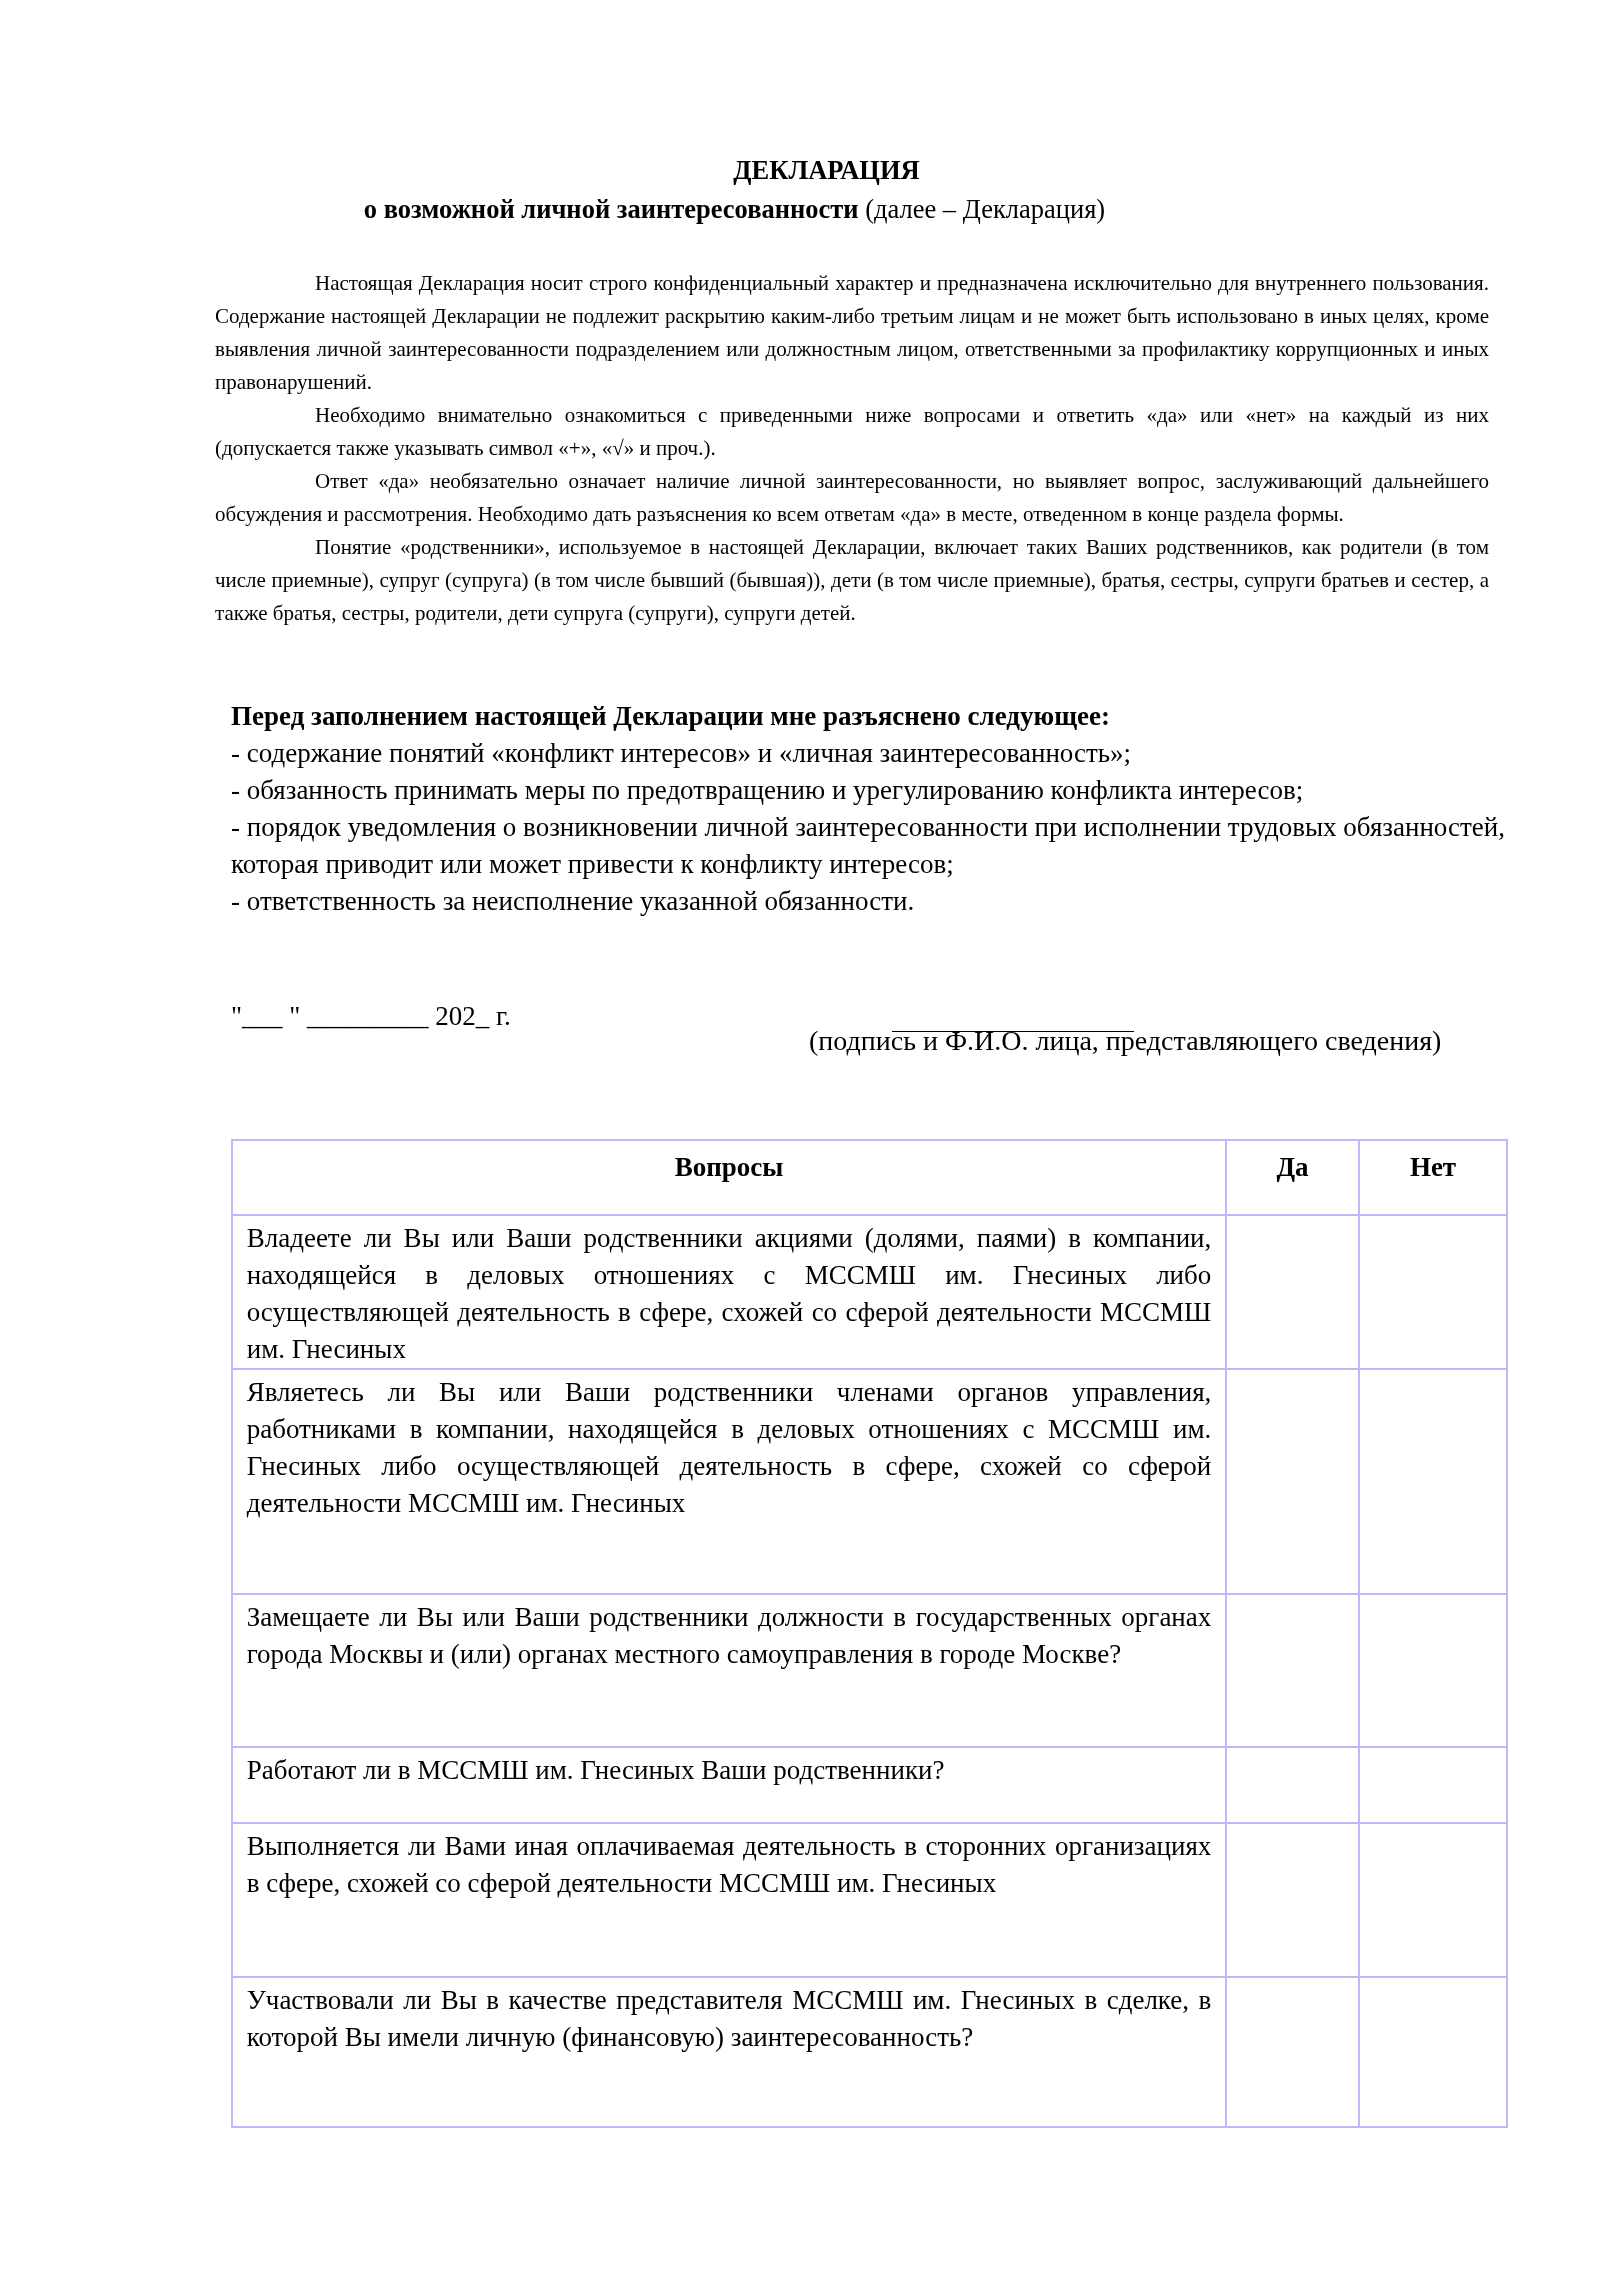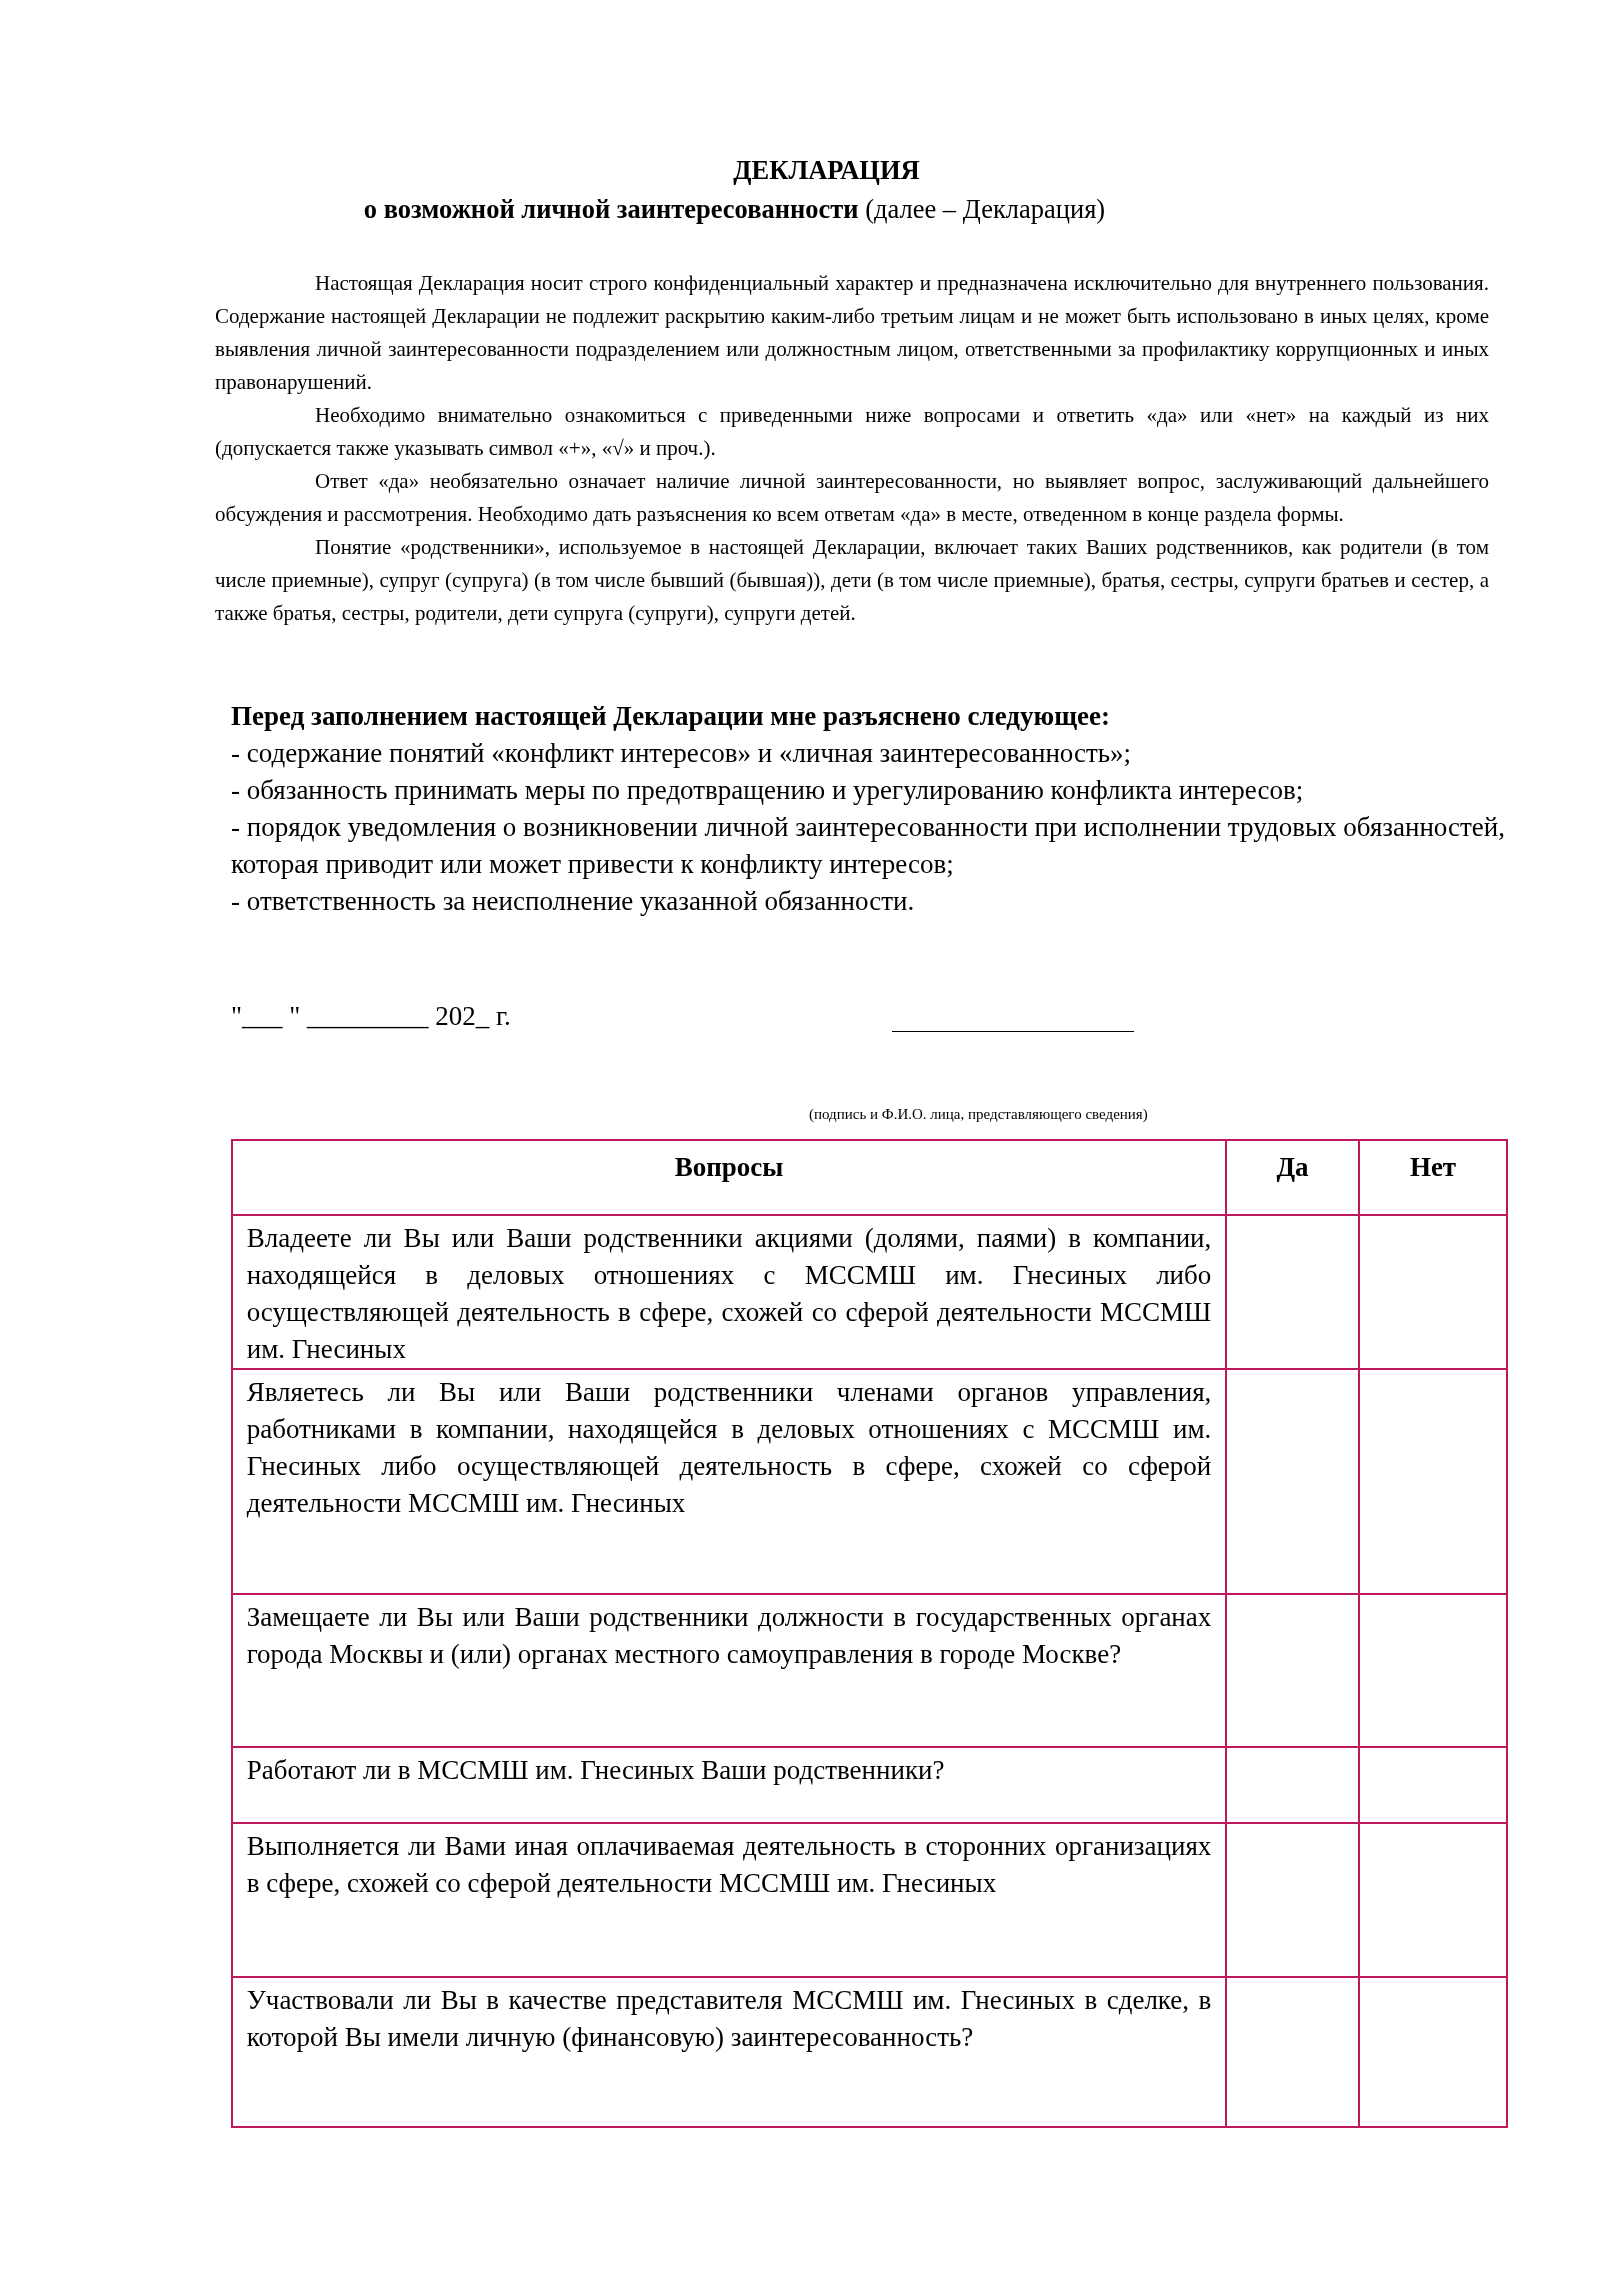"(подпись и Ф.И.О. лица, представляющего" .sigcaption { font-size: 15px -> 28px; top: 1101px -> 1027px }
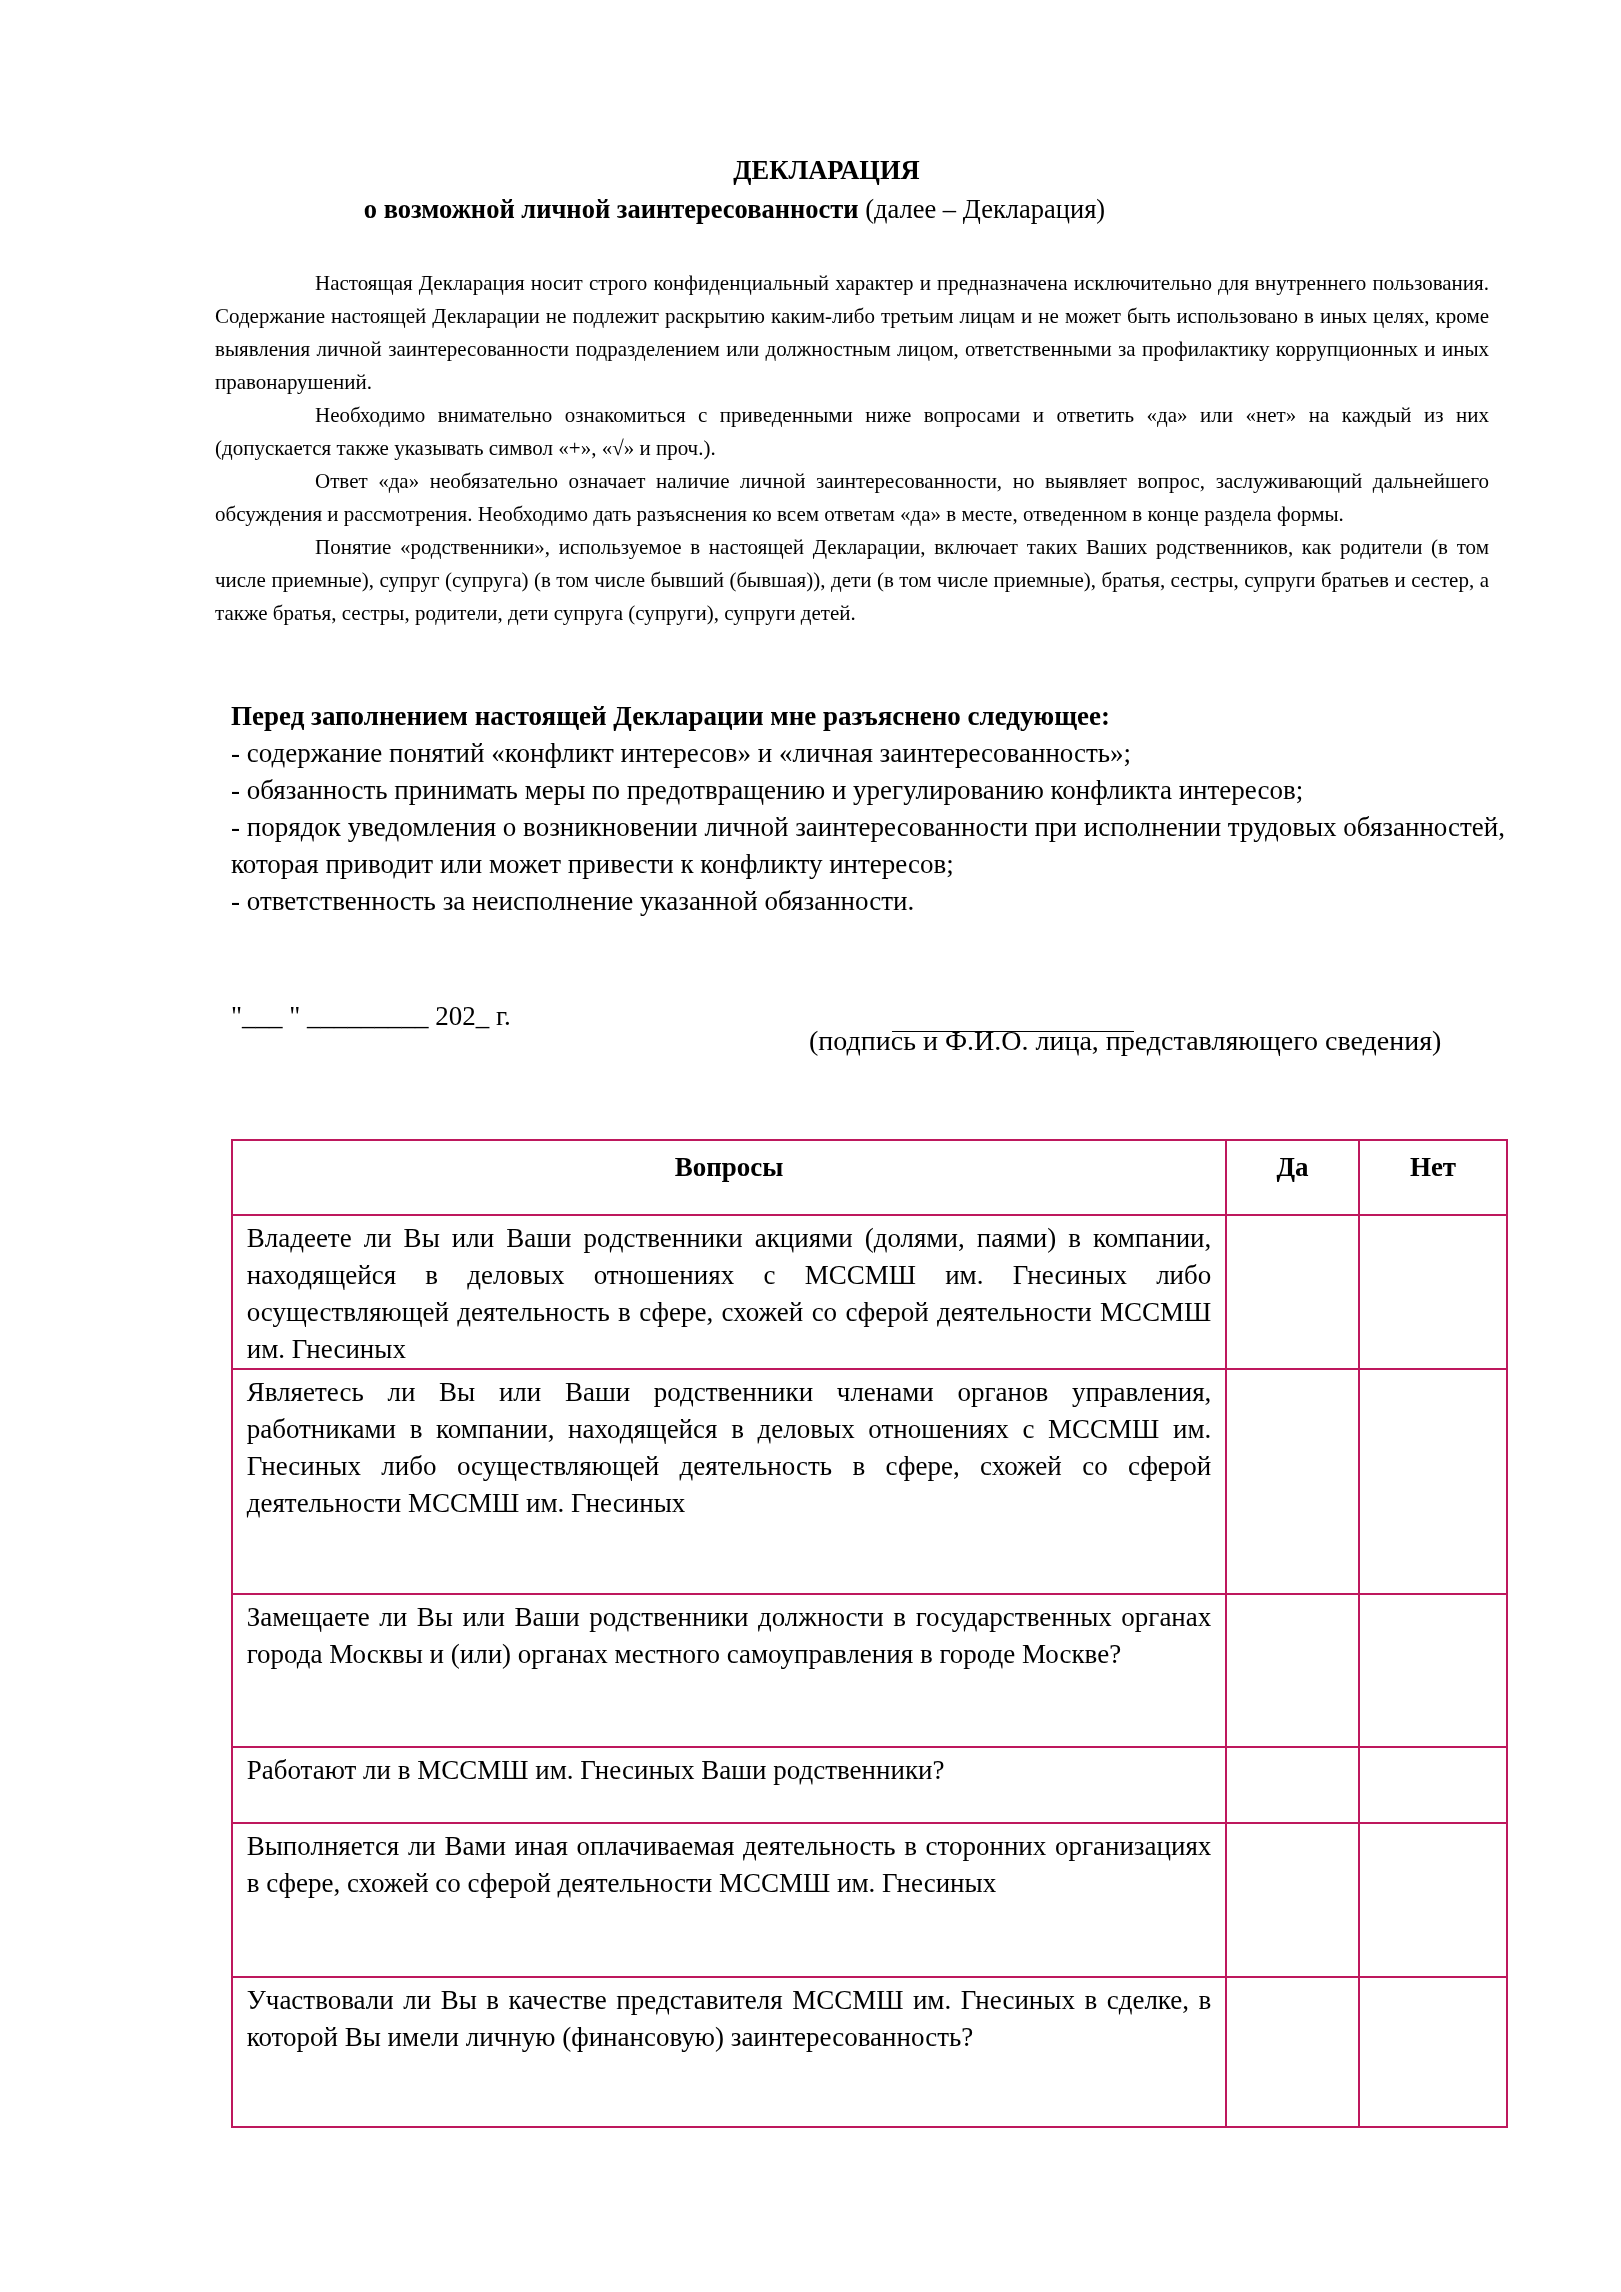"Вопросы" table.q td, table.q th { border: 2px solid #be185d -> 2px solid #c4b5fd }
